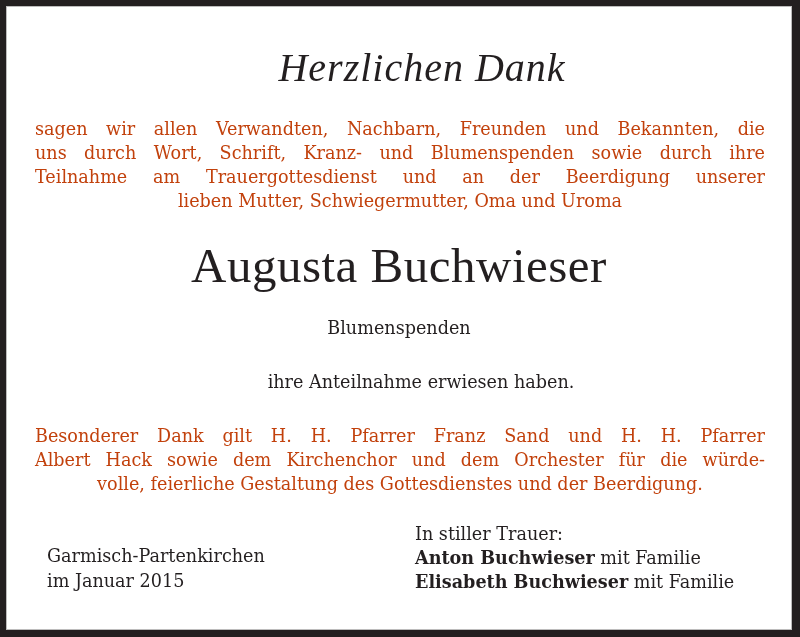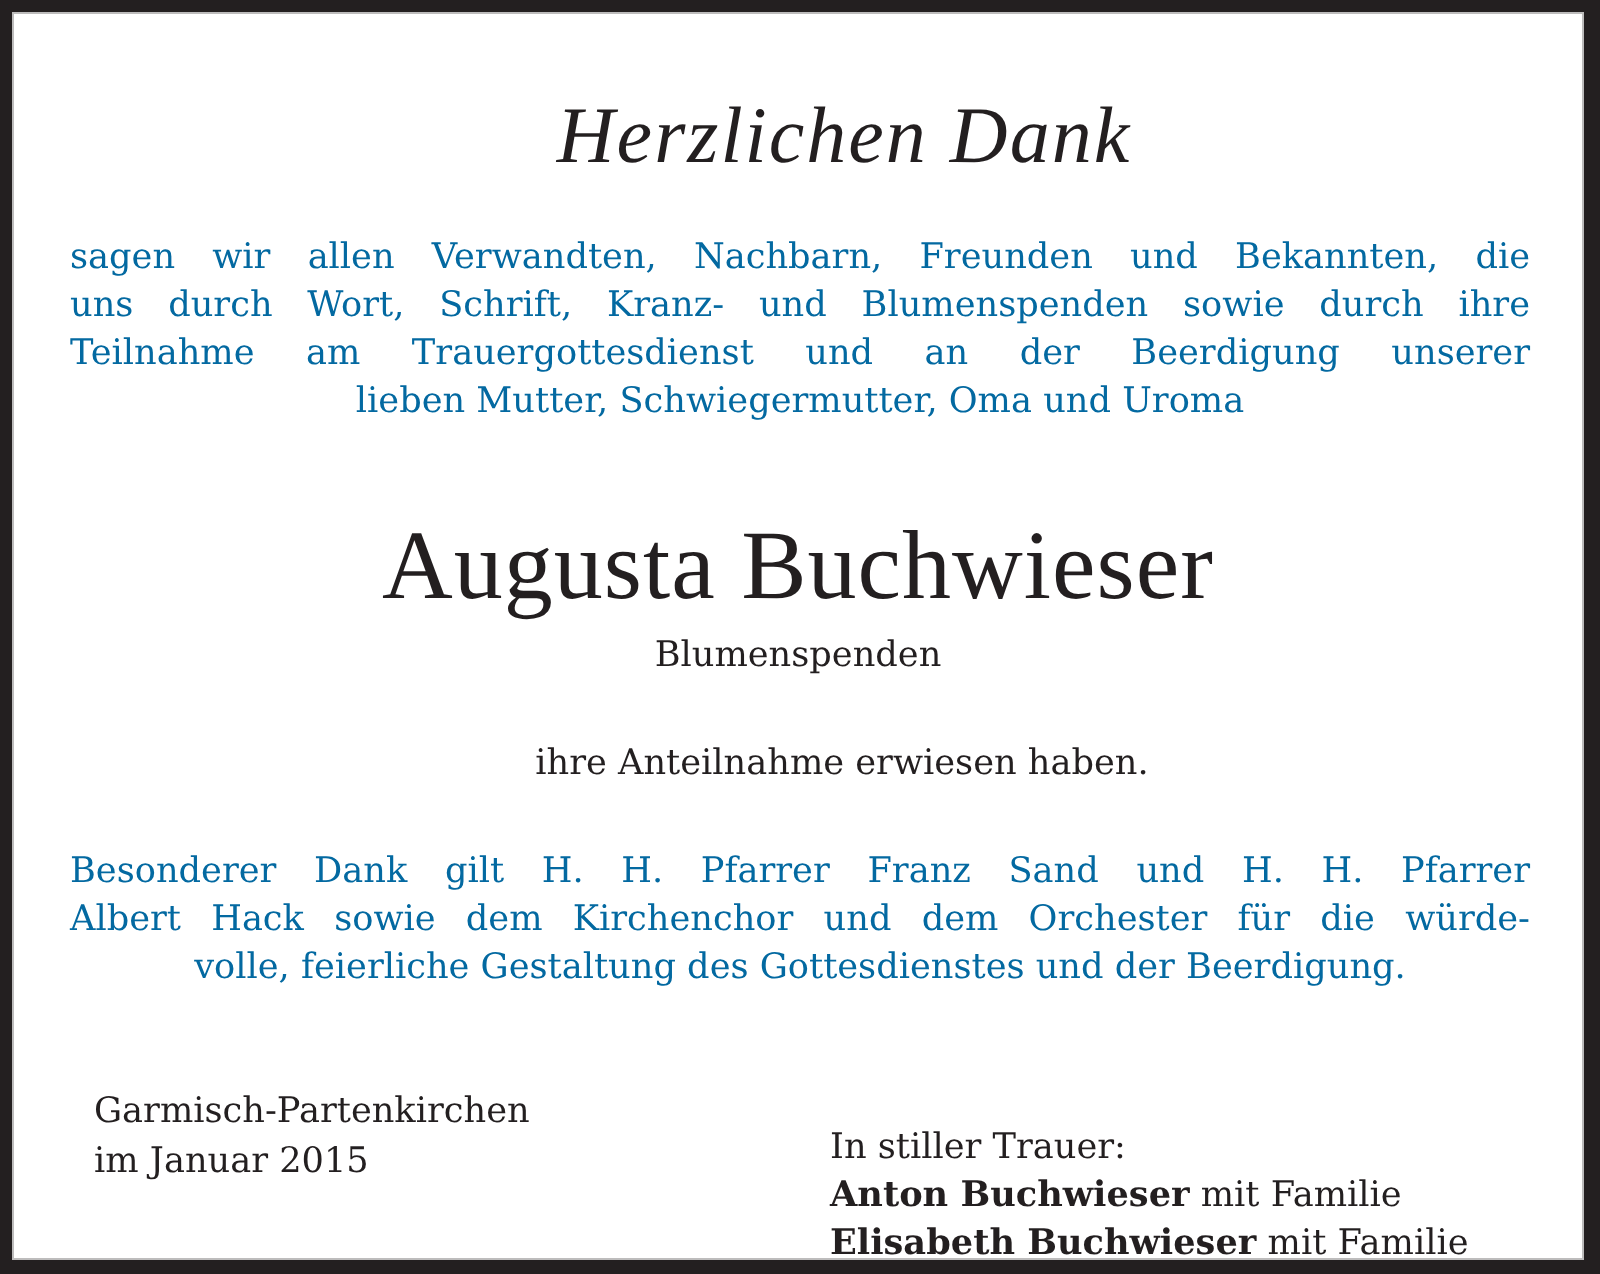"sagen wir allen Verwandten, Nachbarn," .body-para { color: #0369a1 -> #c2410c }
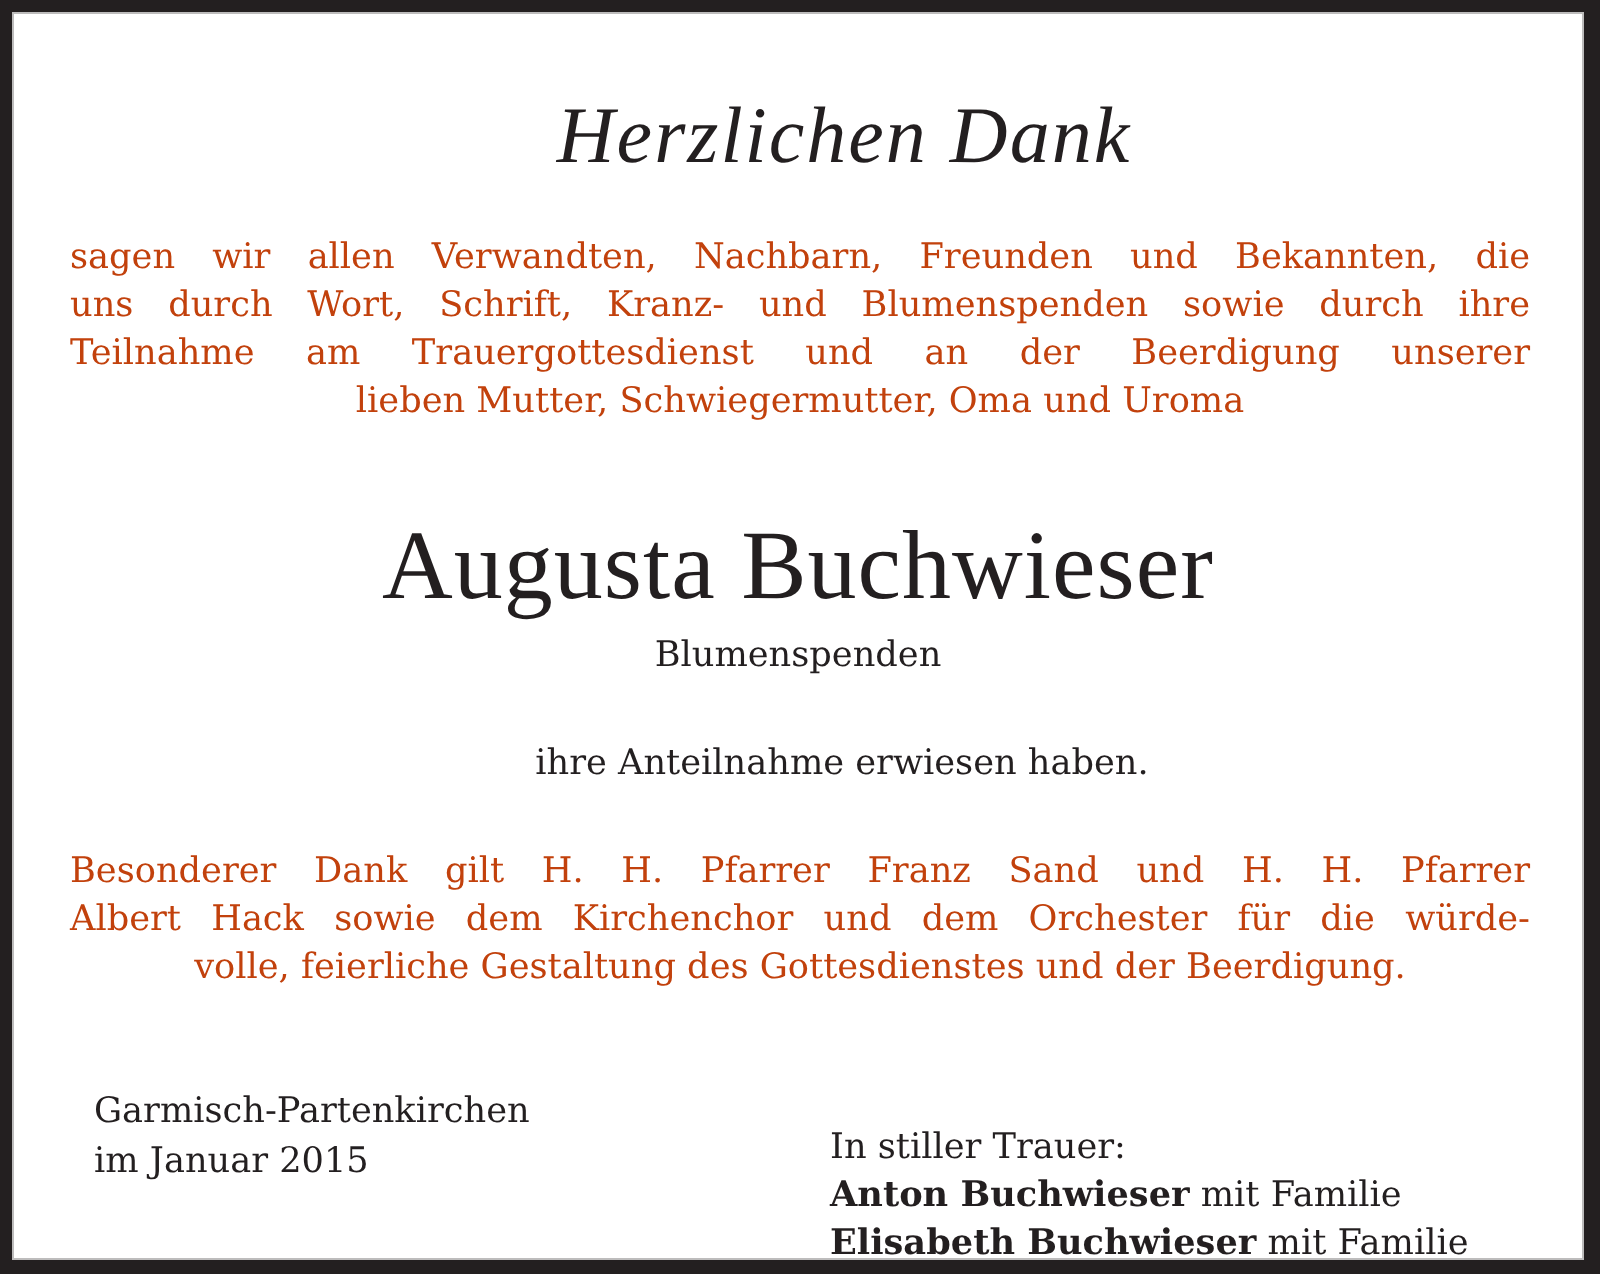"Augusta Buchwieser" .name { margin-top: 17px -> none }
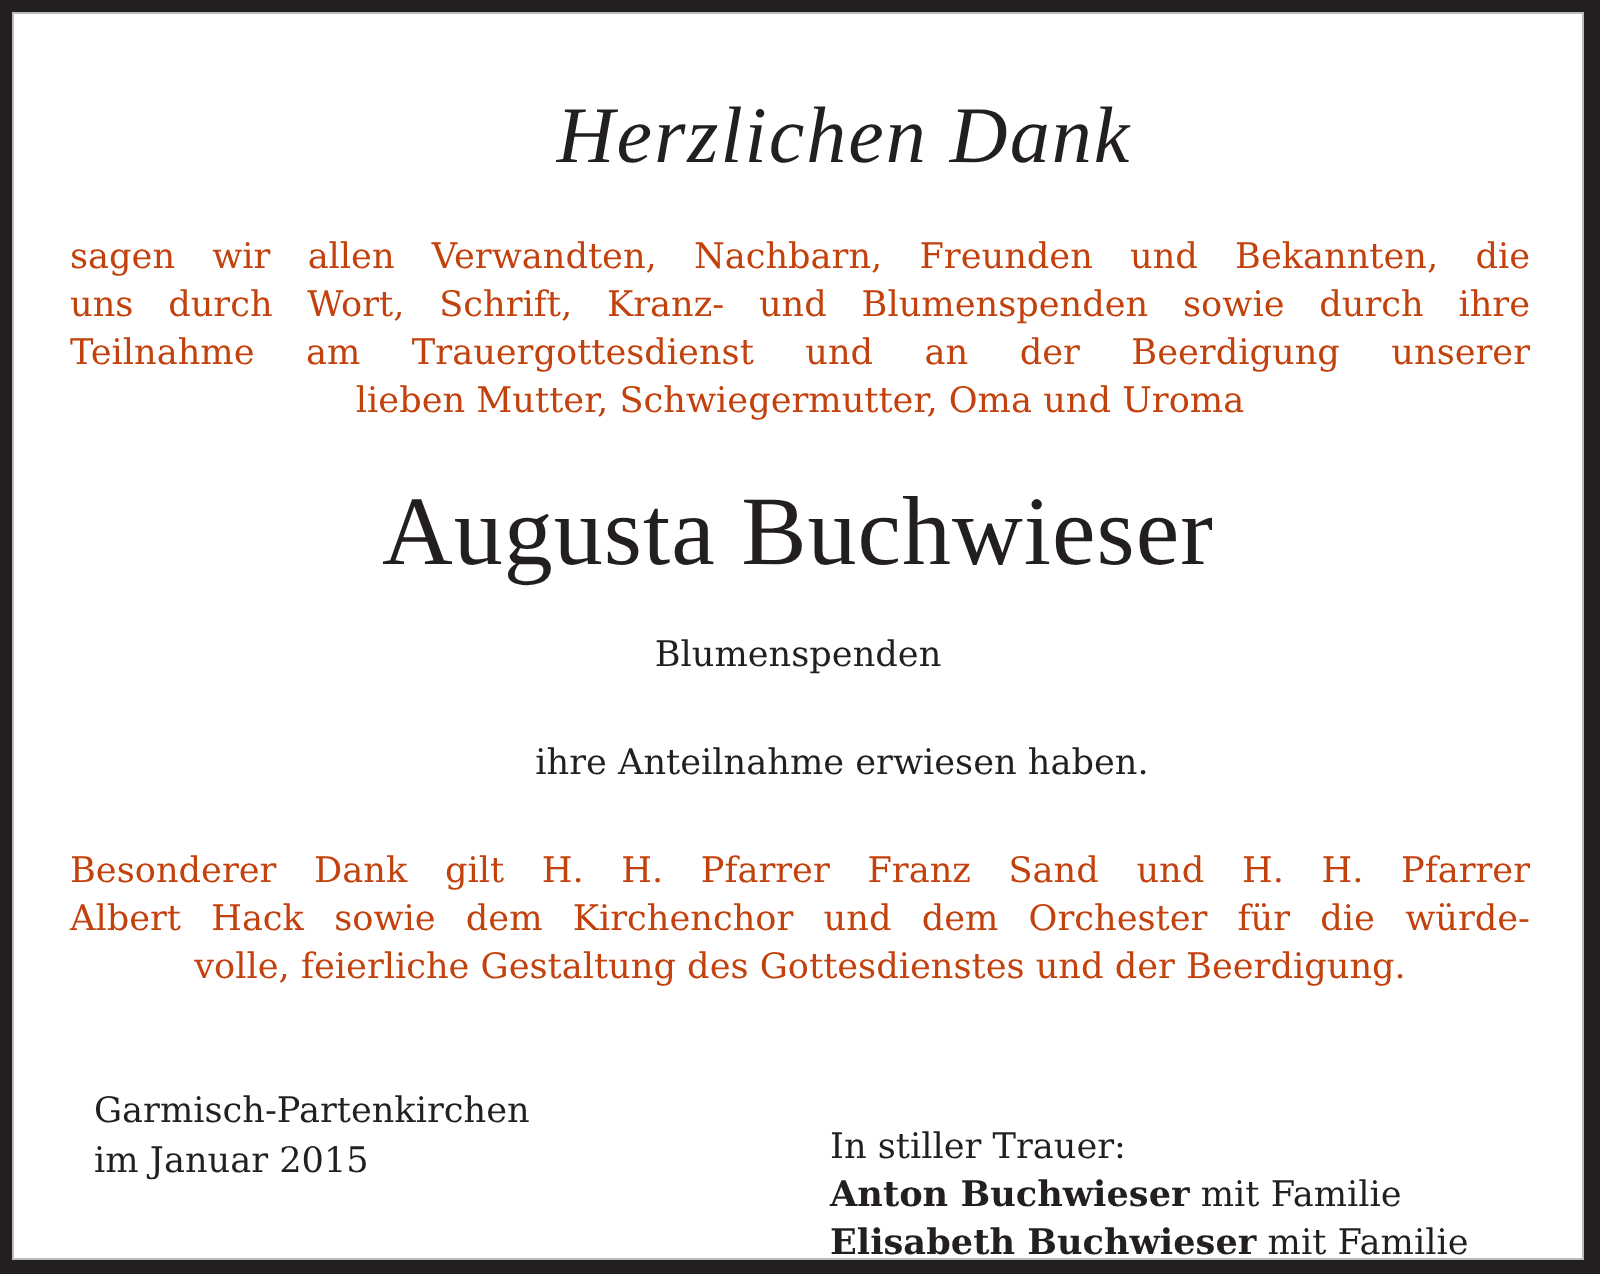"In stiller Trauer:" .footer-right { margin-top: 40px -> none }
